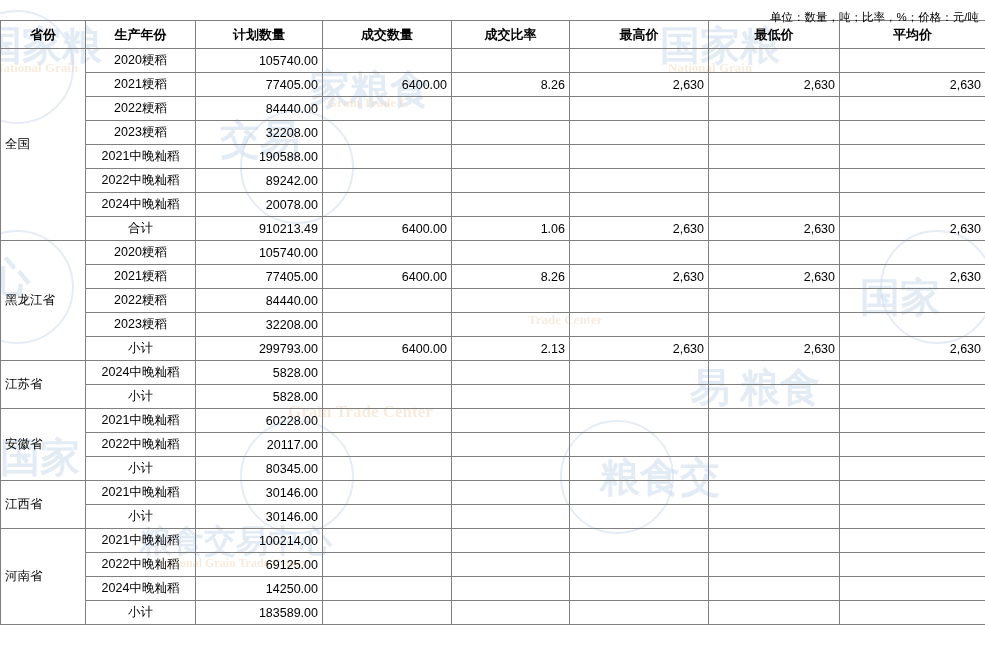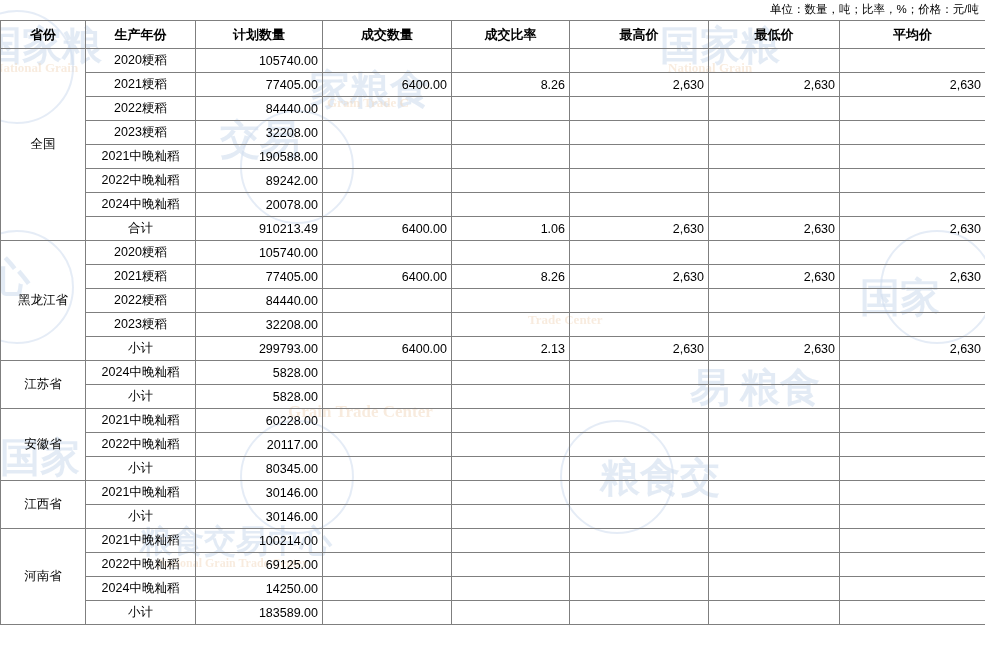"单位：数量，吨；比率，%；价格：元/吨" .unit-line { top: 2px -> 10px }
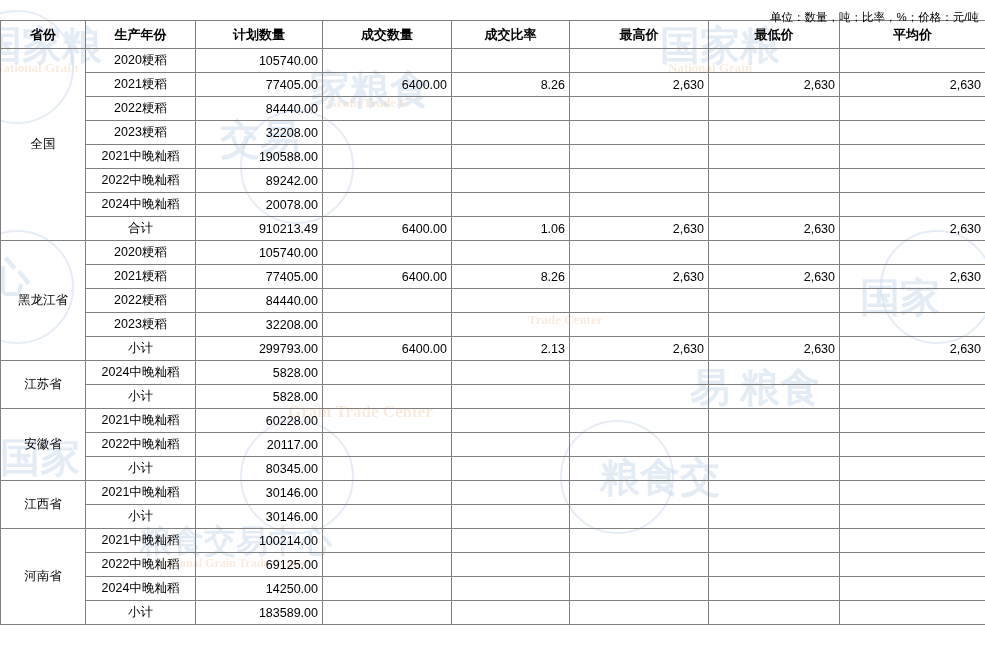"全国" td.prov { text-align: center -> left }
